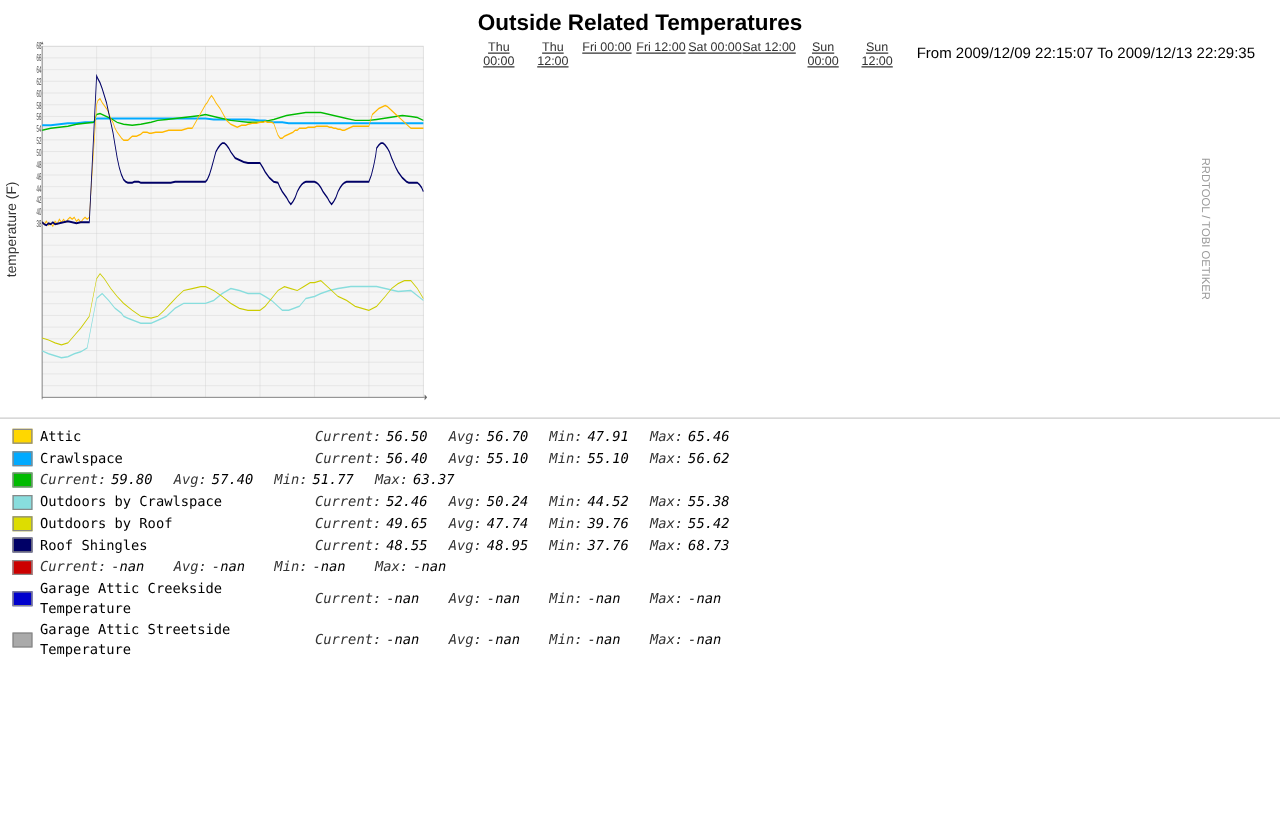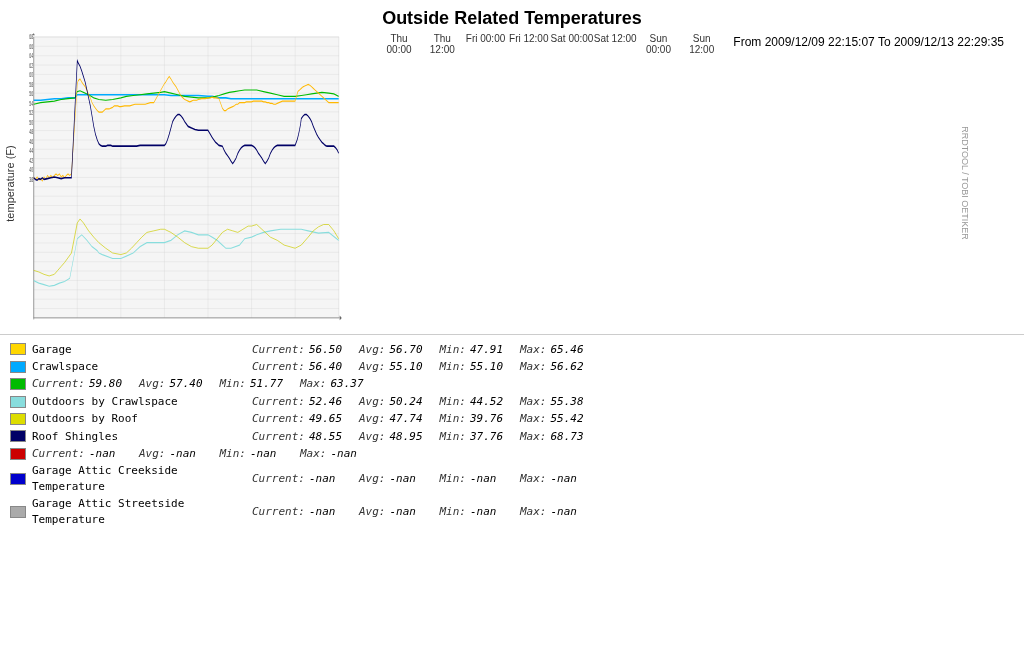"Thu 00:00" .x-axis-labels { text-decoration: none -> underline }
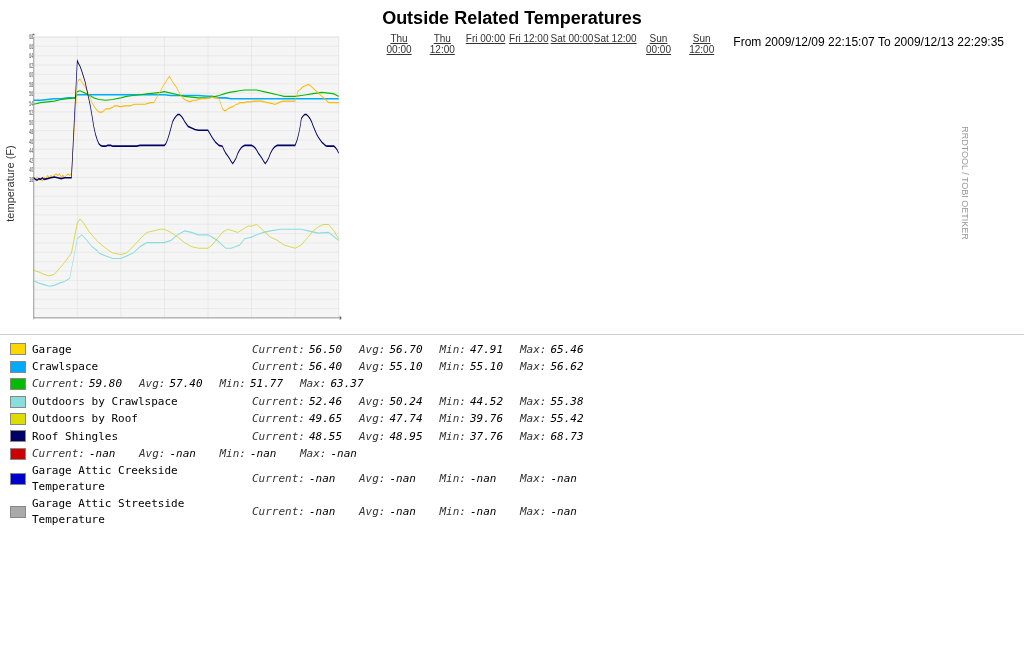"Garage" span.legend-name { text: Garage -> Attic }
